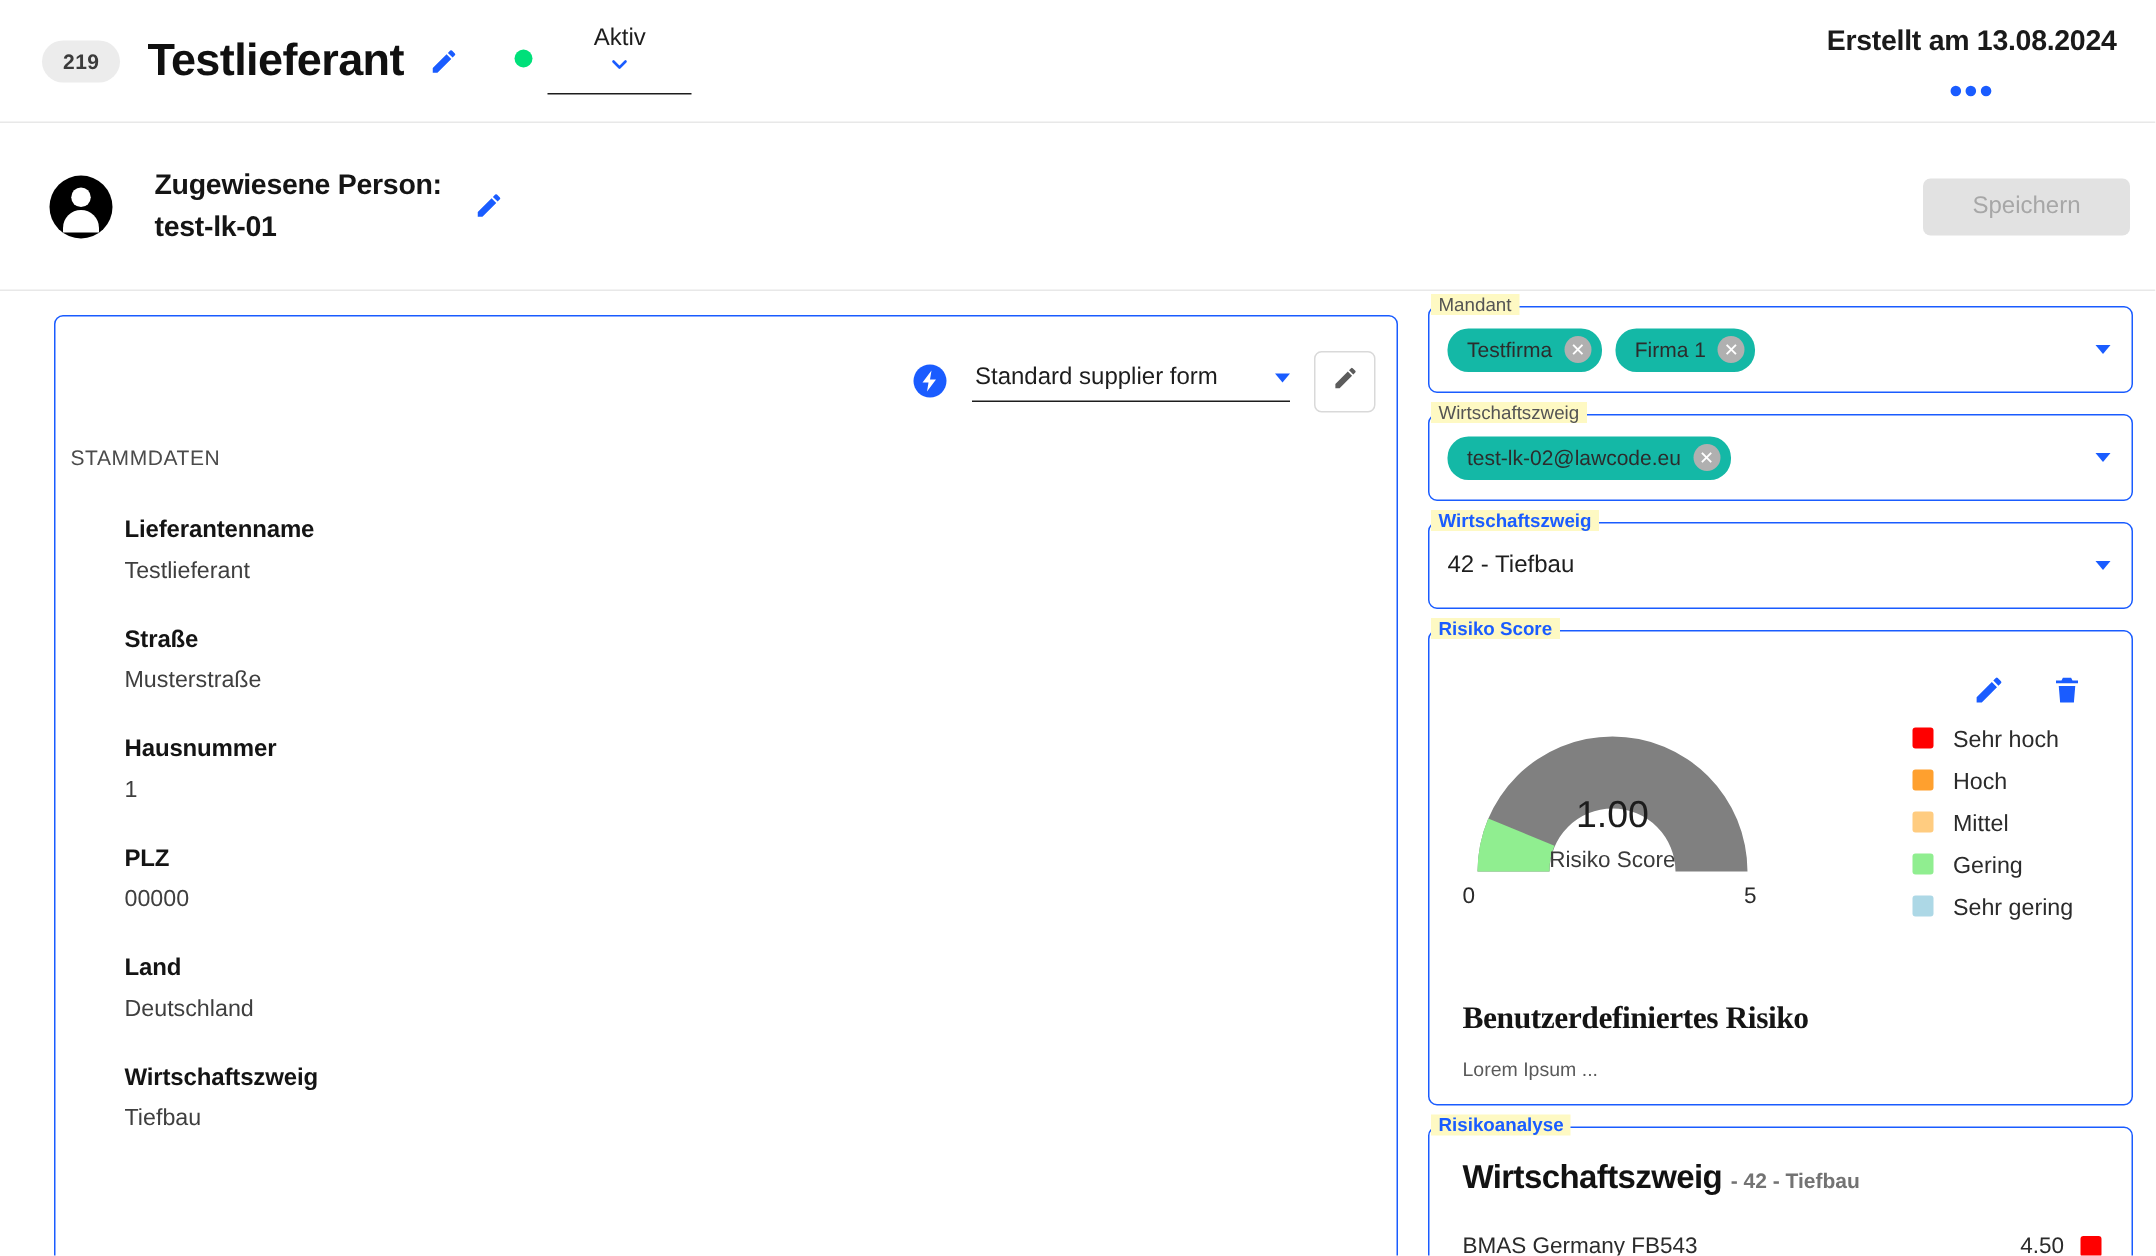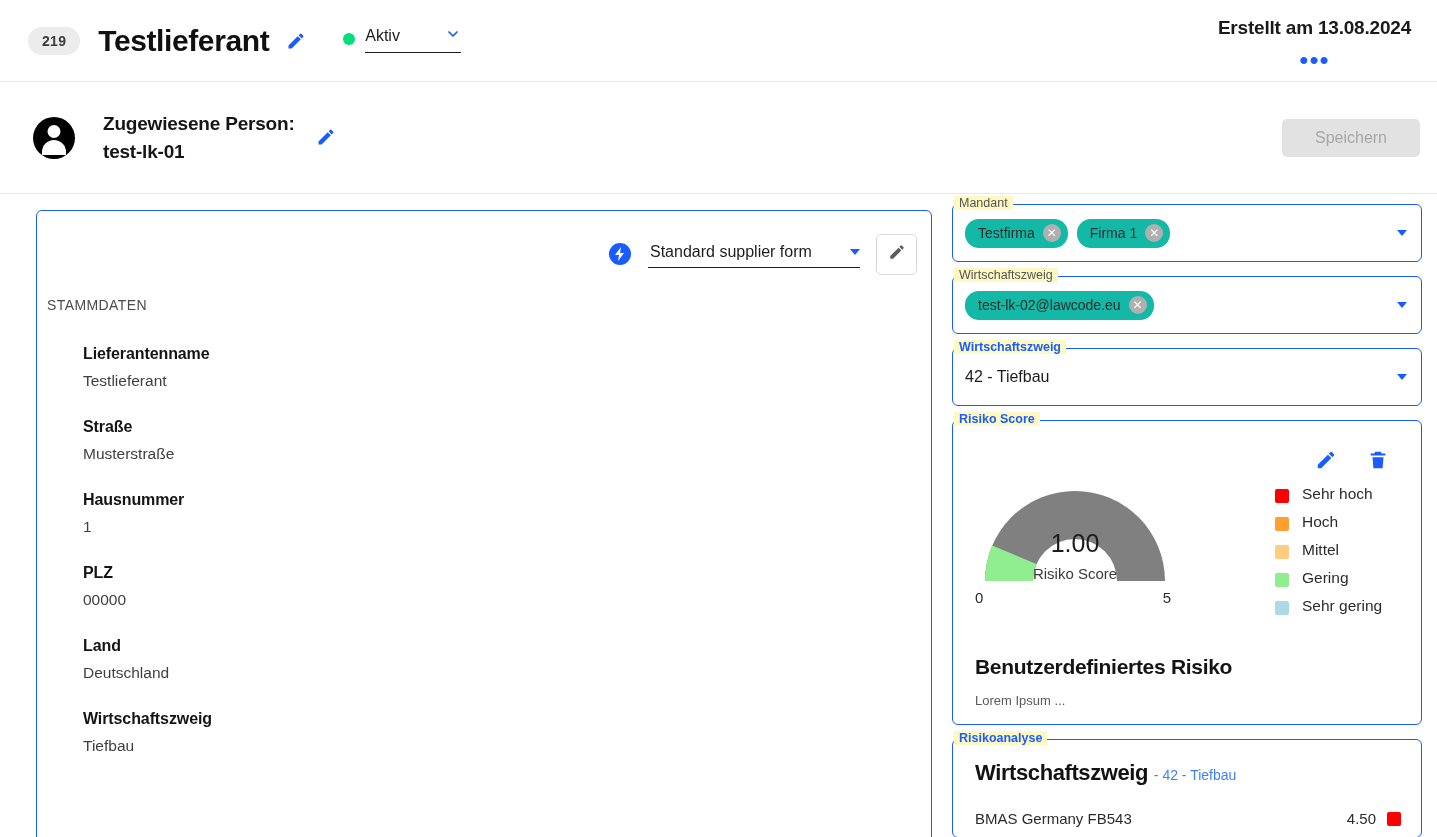"Aktiv" .status-select { flex-direction: none -> column }
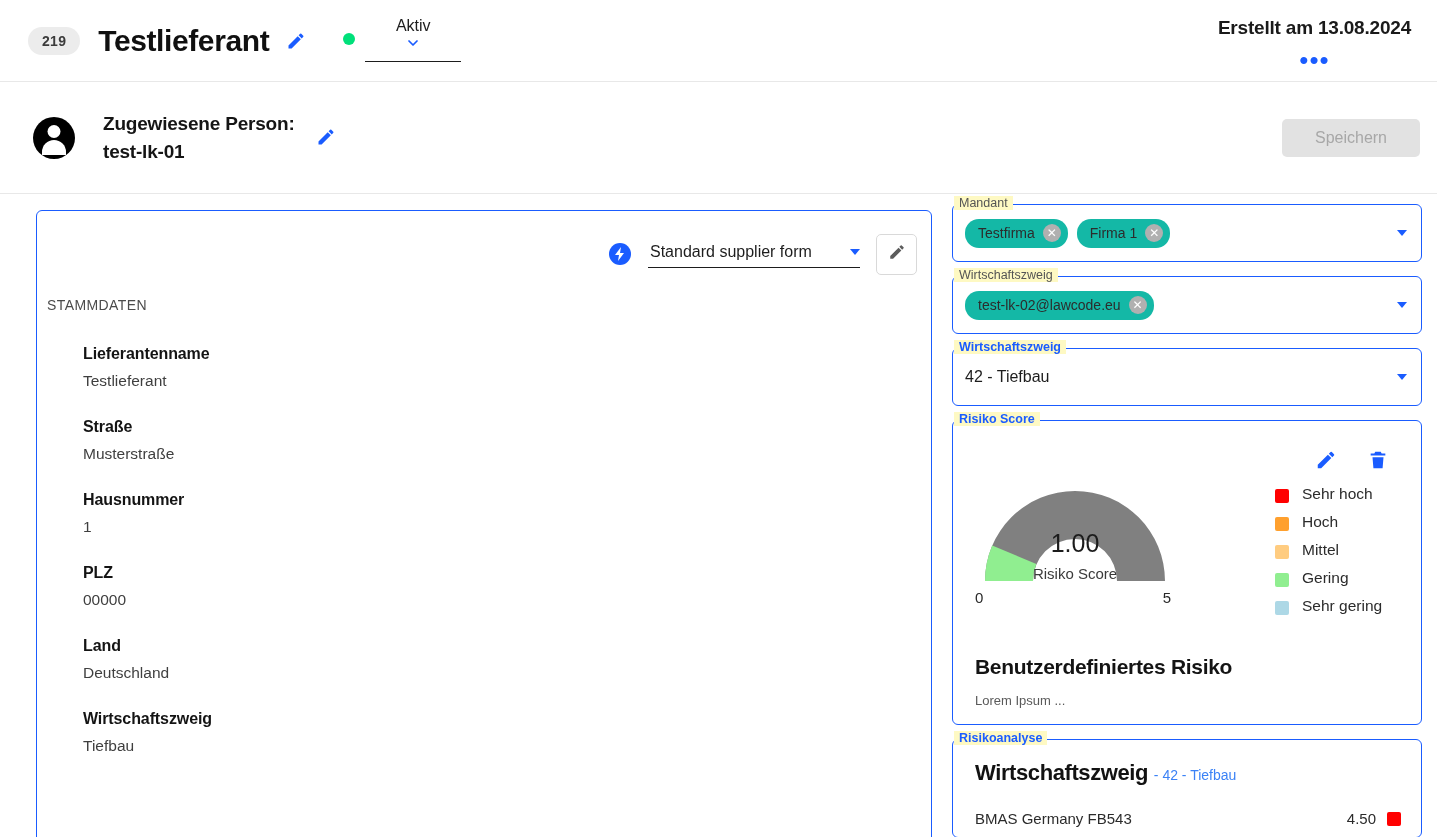"Sehr hoch" .legend-item { align-items: flex-end -> flex-start }
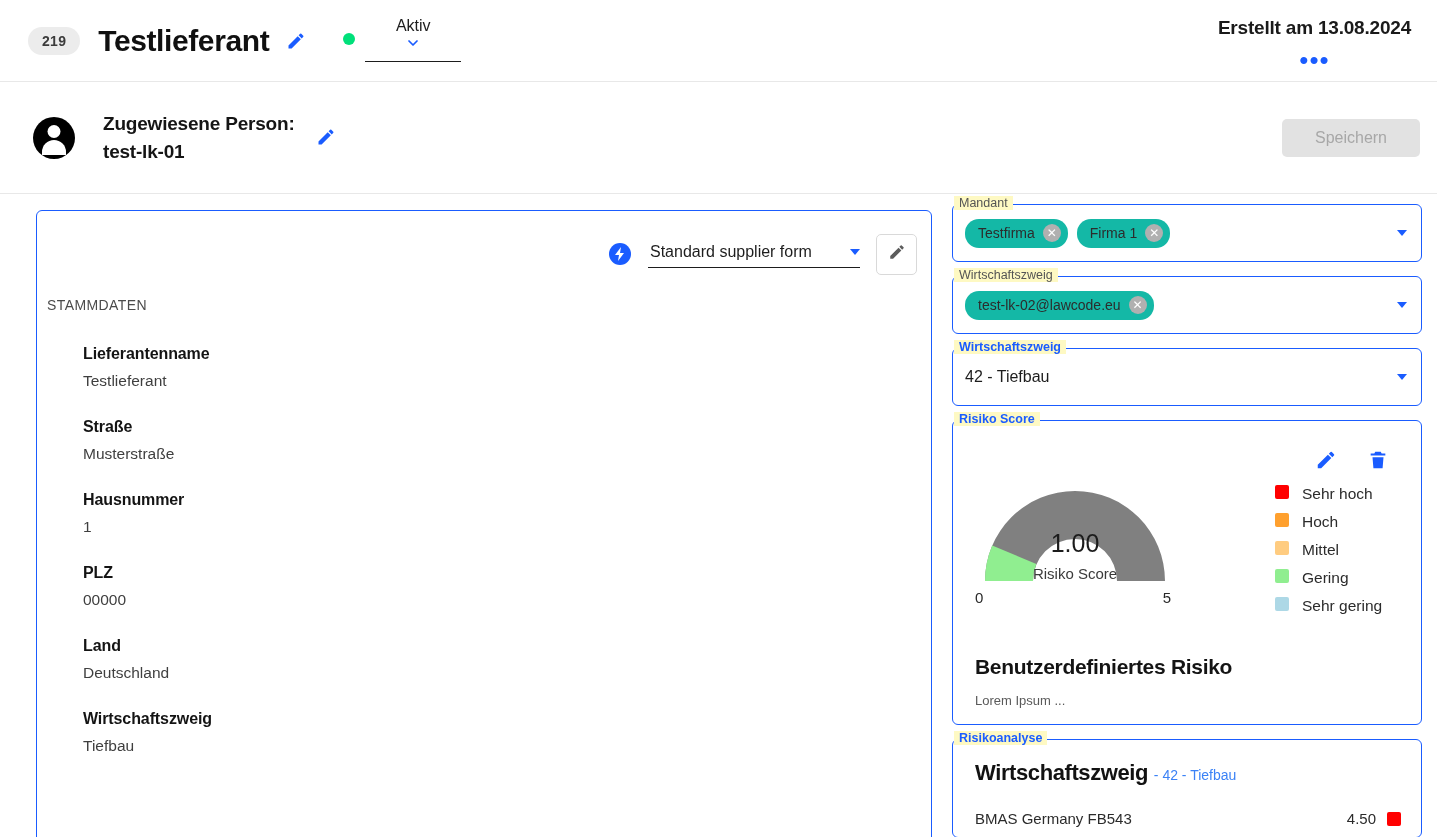"Benutzerdefiniertes Risiko" .custom-risk-title { font-family: none -> Liberation Serif, serif; margin-top: 30px -> 41px }
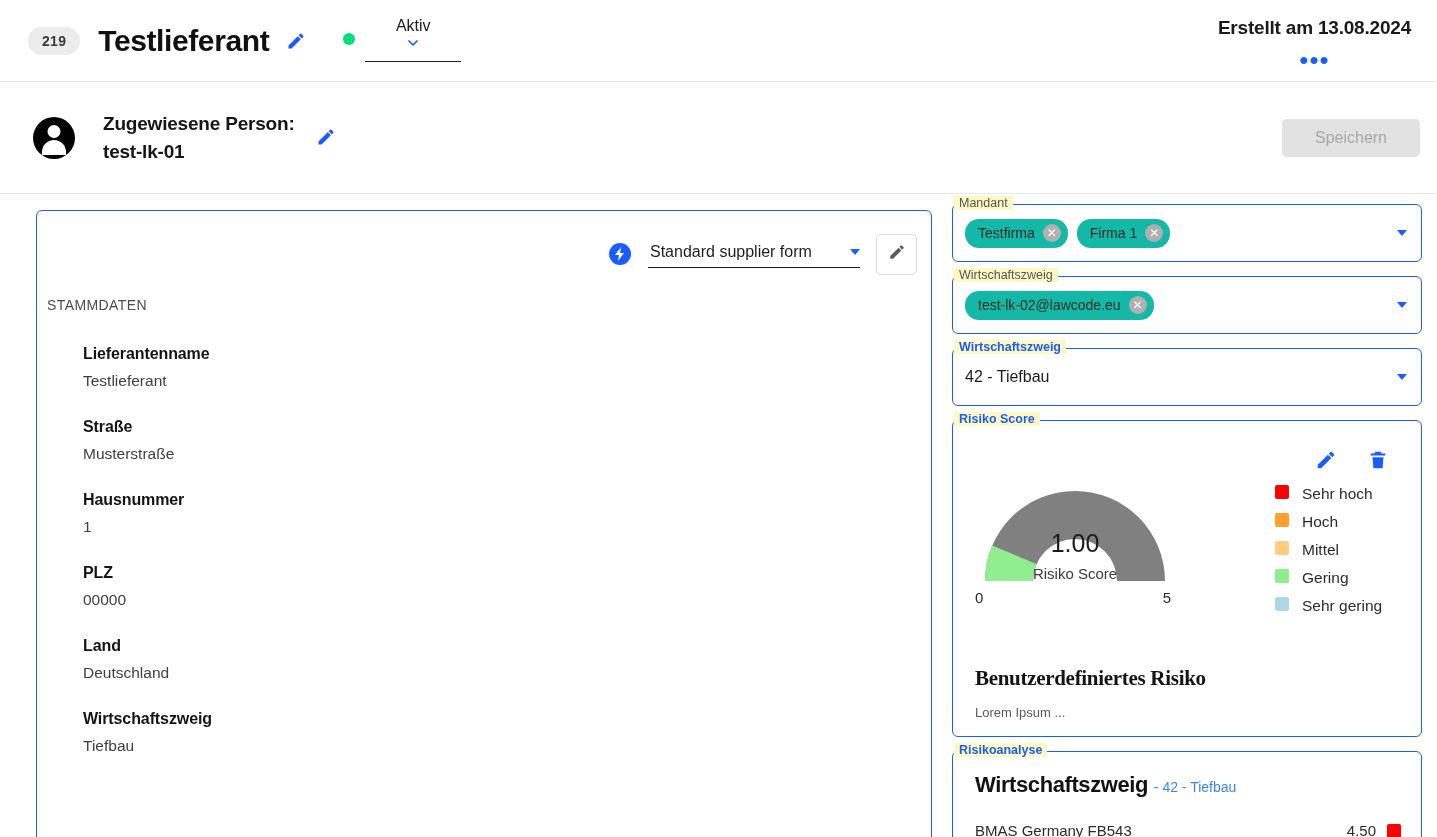"- 42 - Tiefbau" .analysis-title .sub { color: #3b82f6 -> #737373; font-weight: 400 -> 700 }
